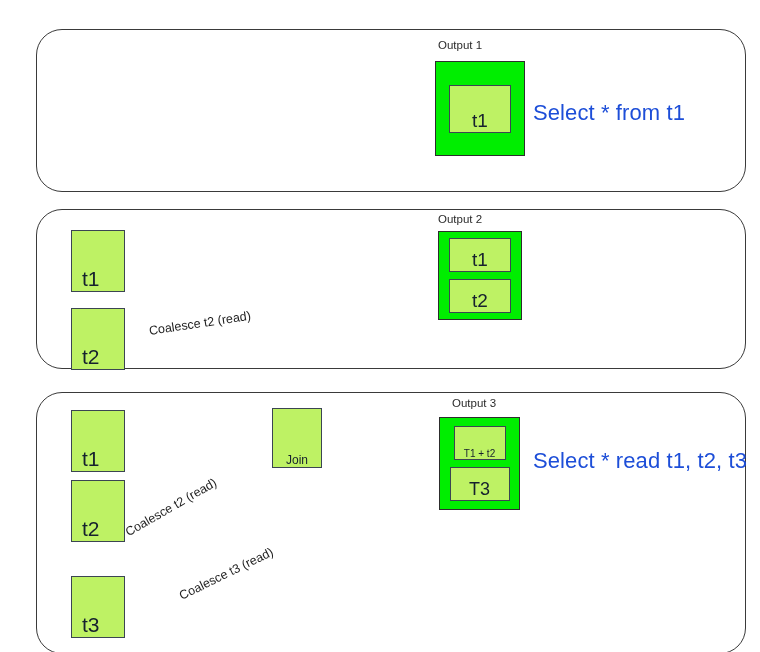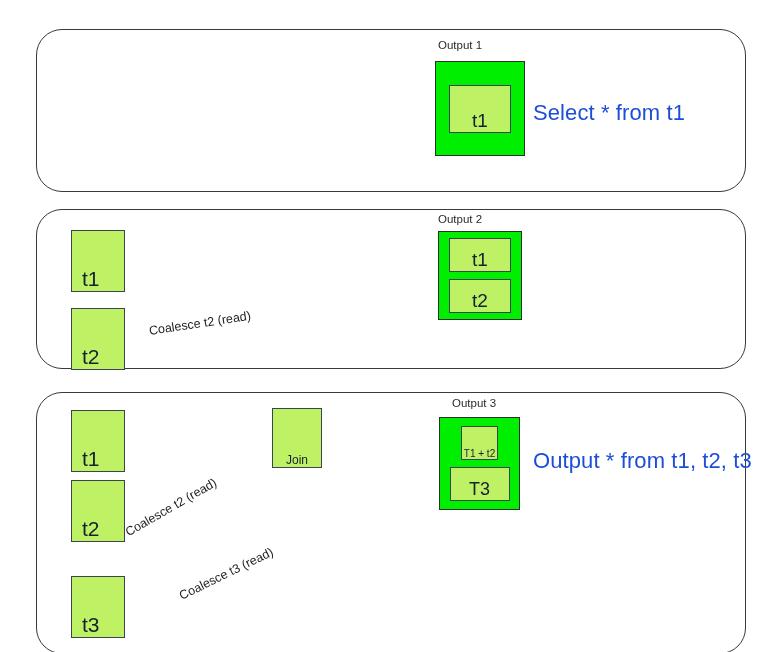"T1 + t2" div.tbox { width: 37px -> 52px }
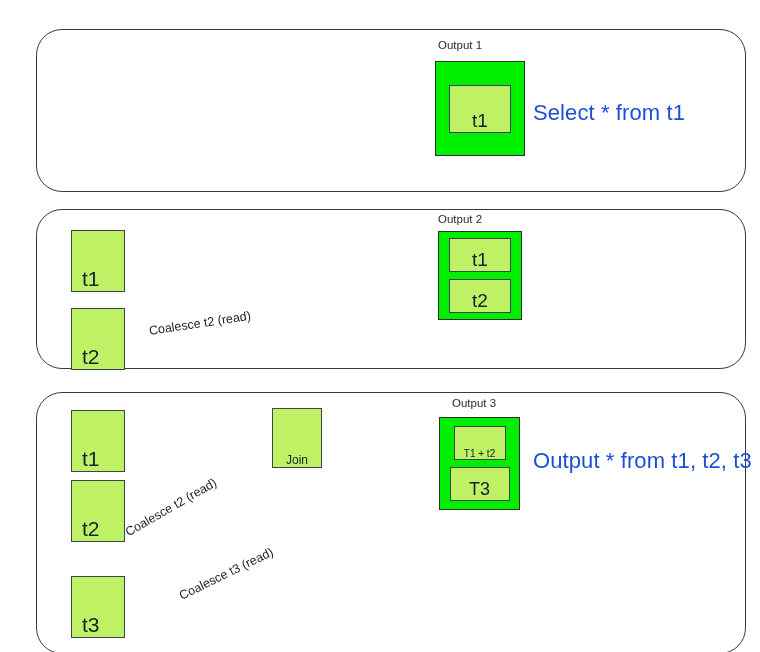"Output * from t1, t2," div.sql { text: Output * from -> Select * read }
